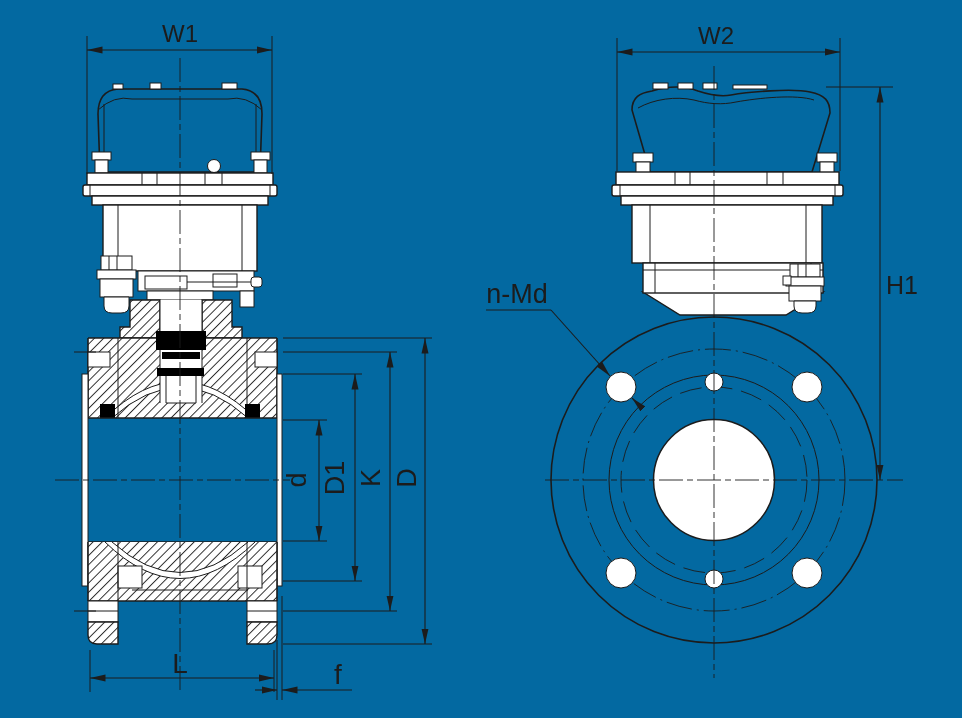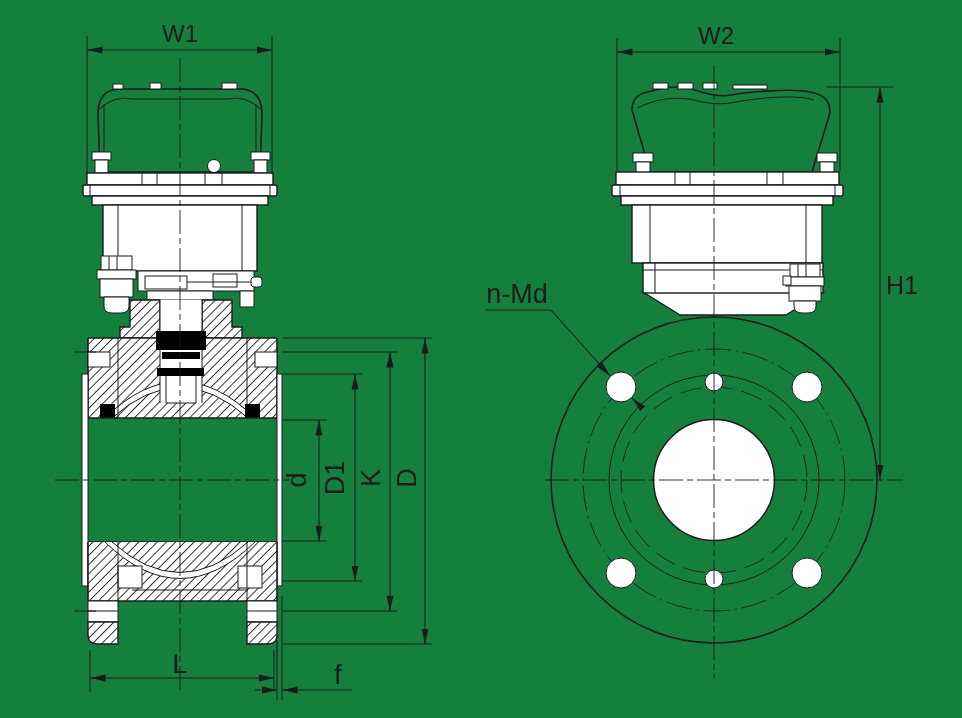"W1" .stage { background: #15803d -> #0369a1 }
